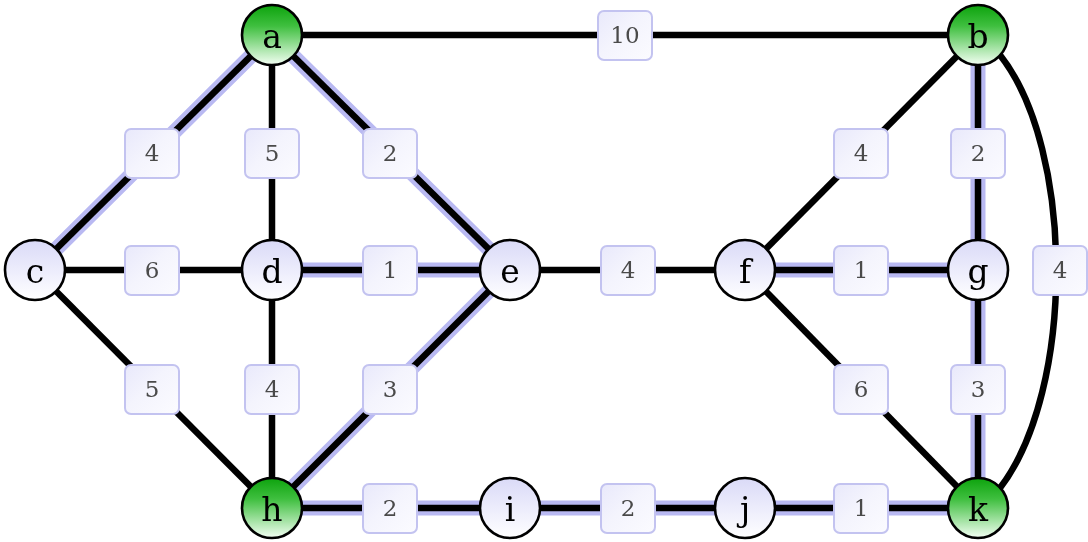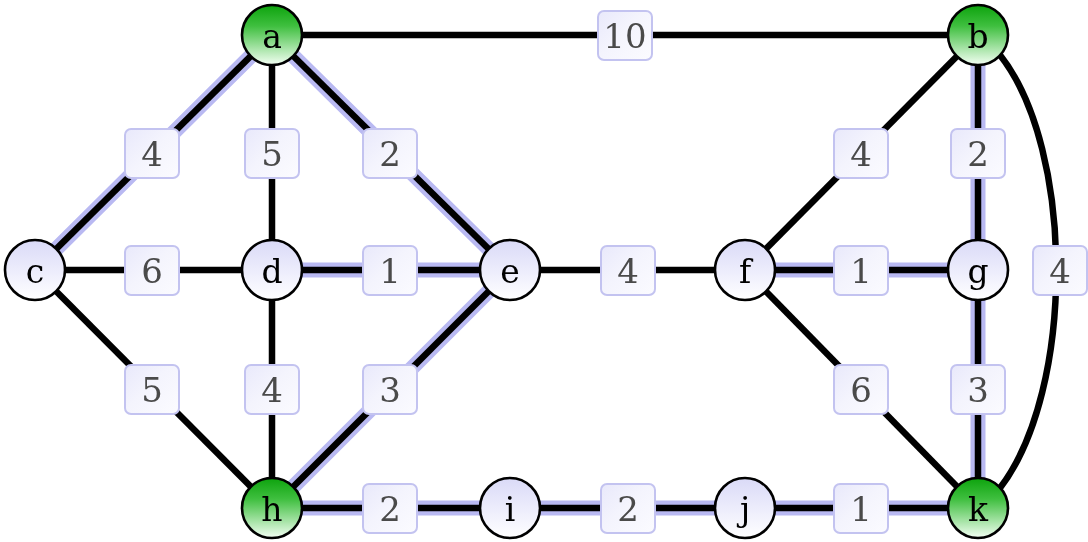"10" .weight-box { font-size: 34px -> 23px }
